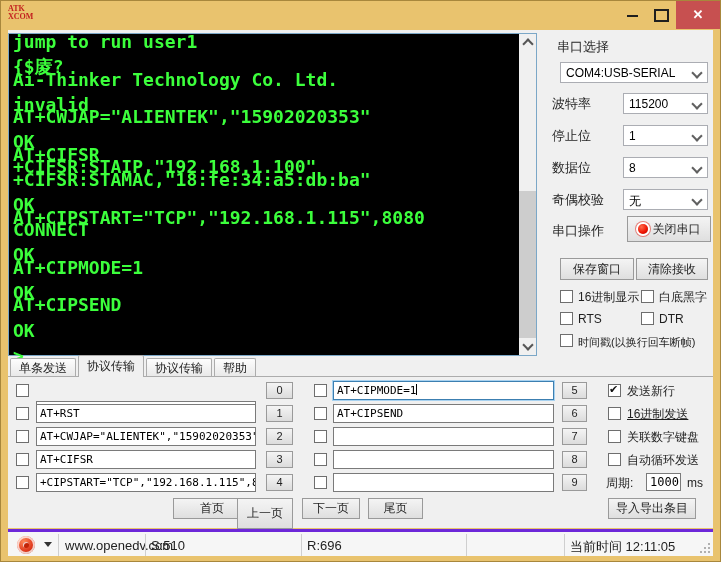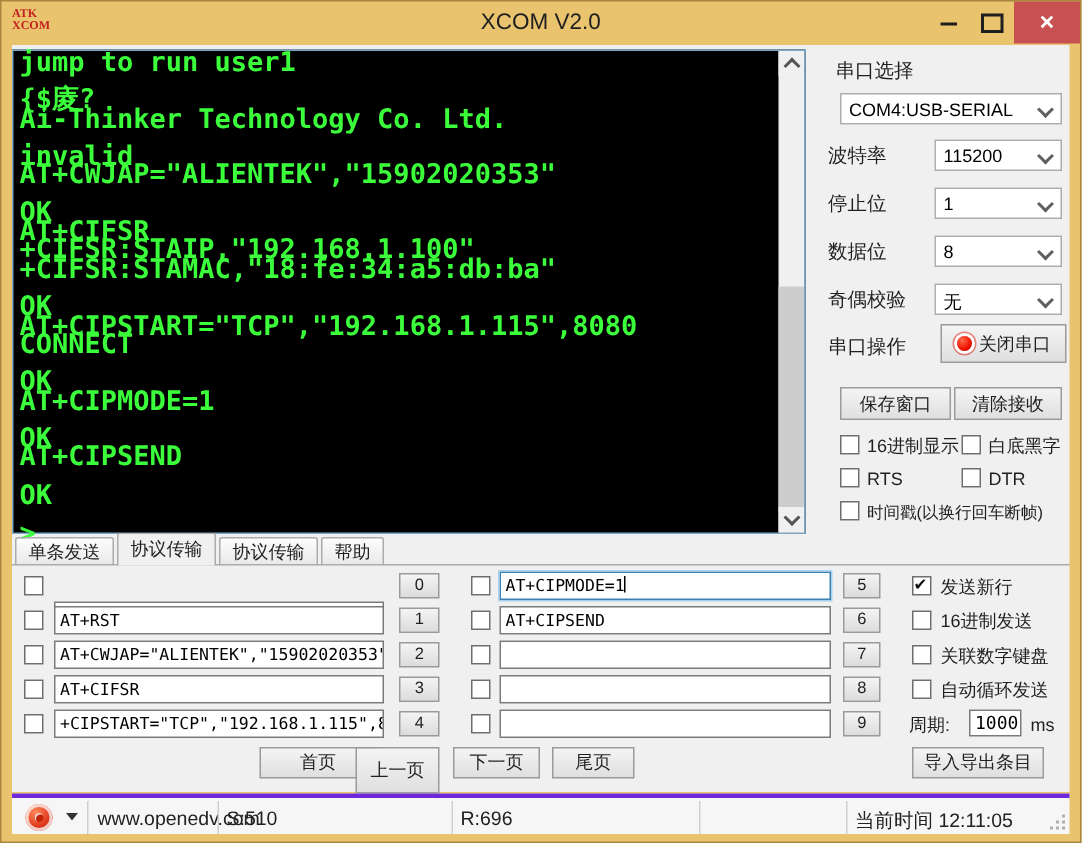"XCOM V2.0" div.win-title { html: <div>XCOM V2.0</div> -> none }
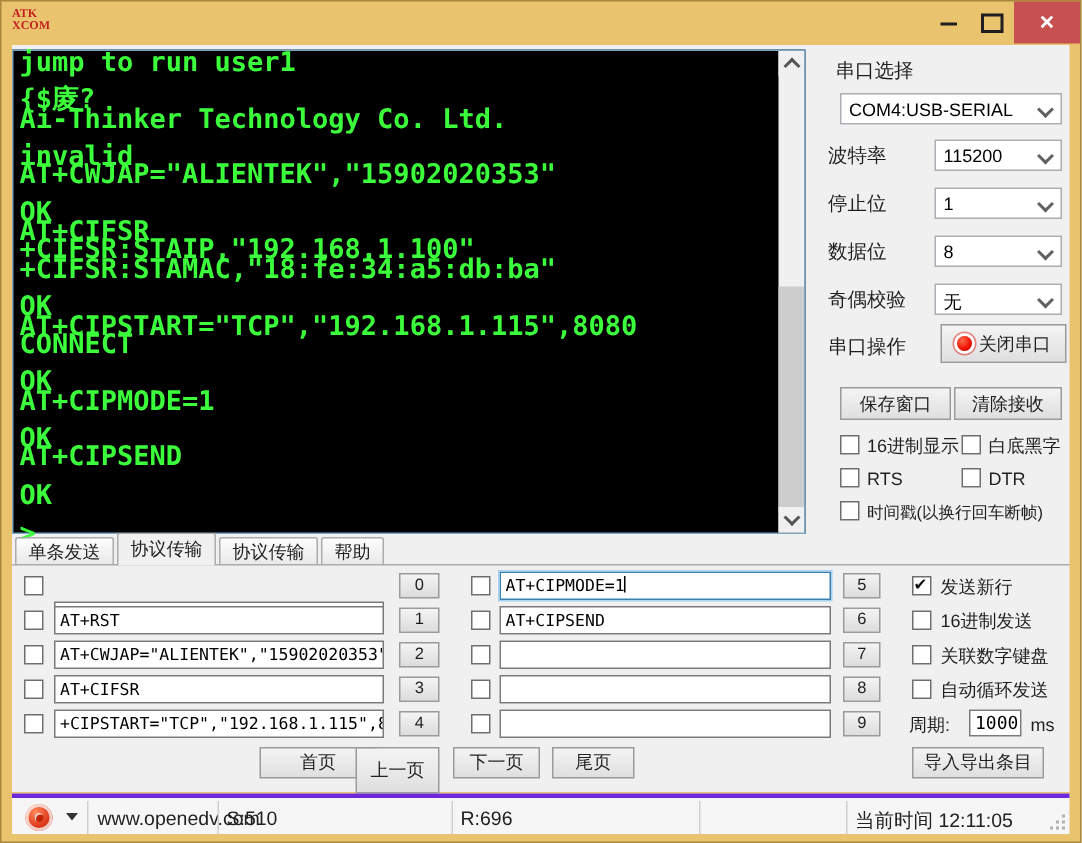"16进制发送" div.cb-label { text-decoration: none -> underline }
